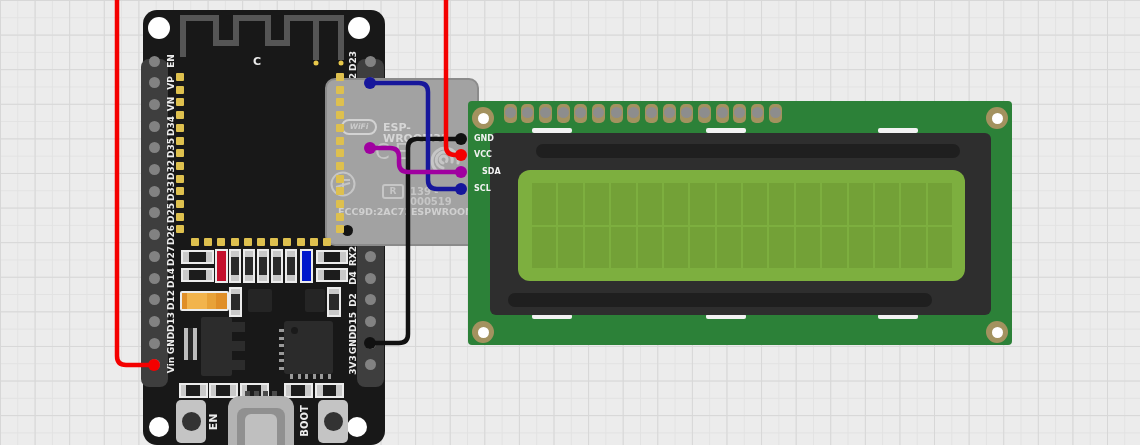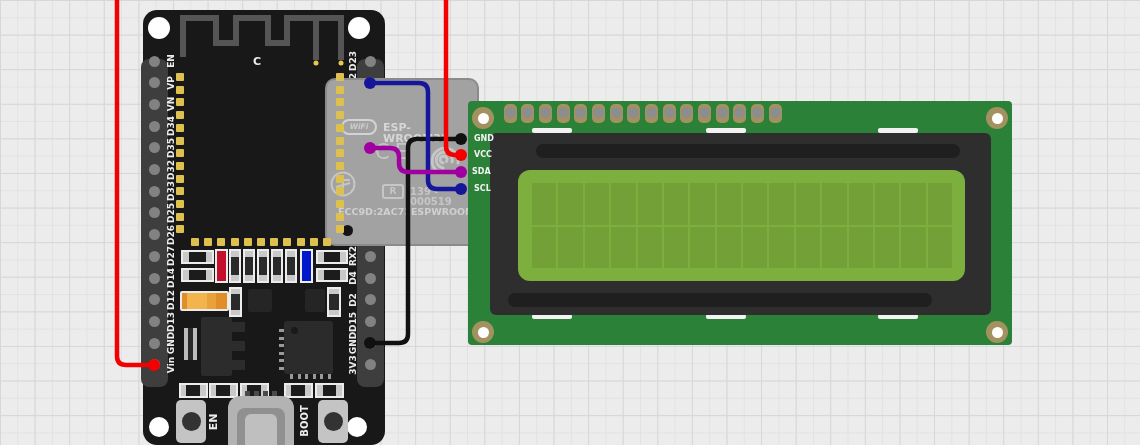"SDA" div.abs { left: 4px -> 14px }
